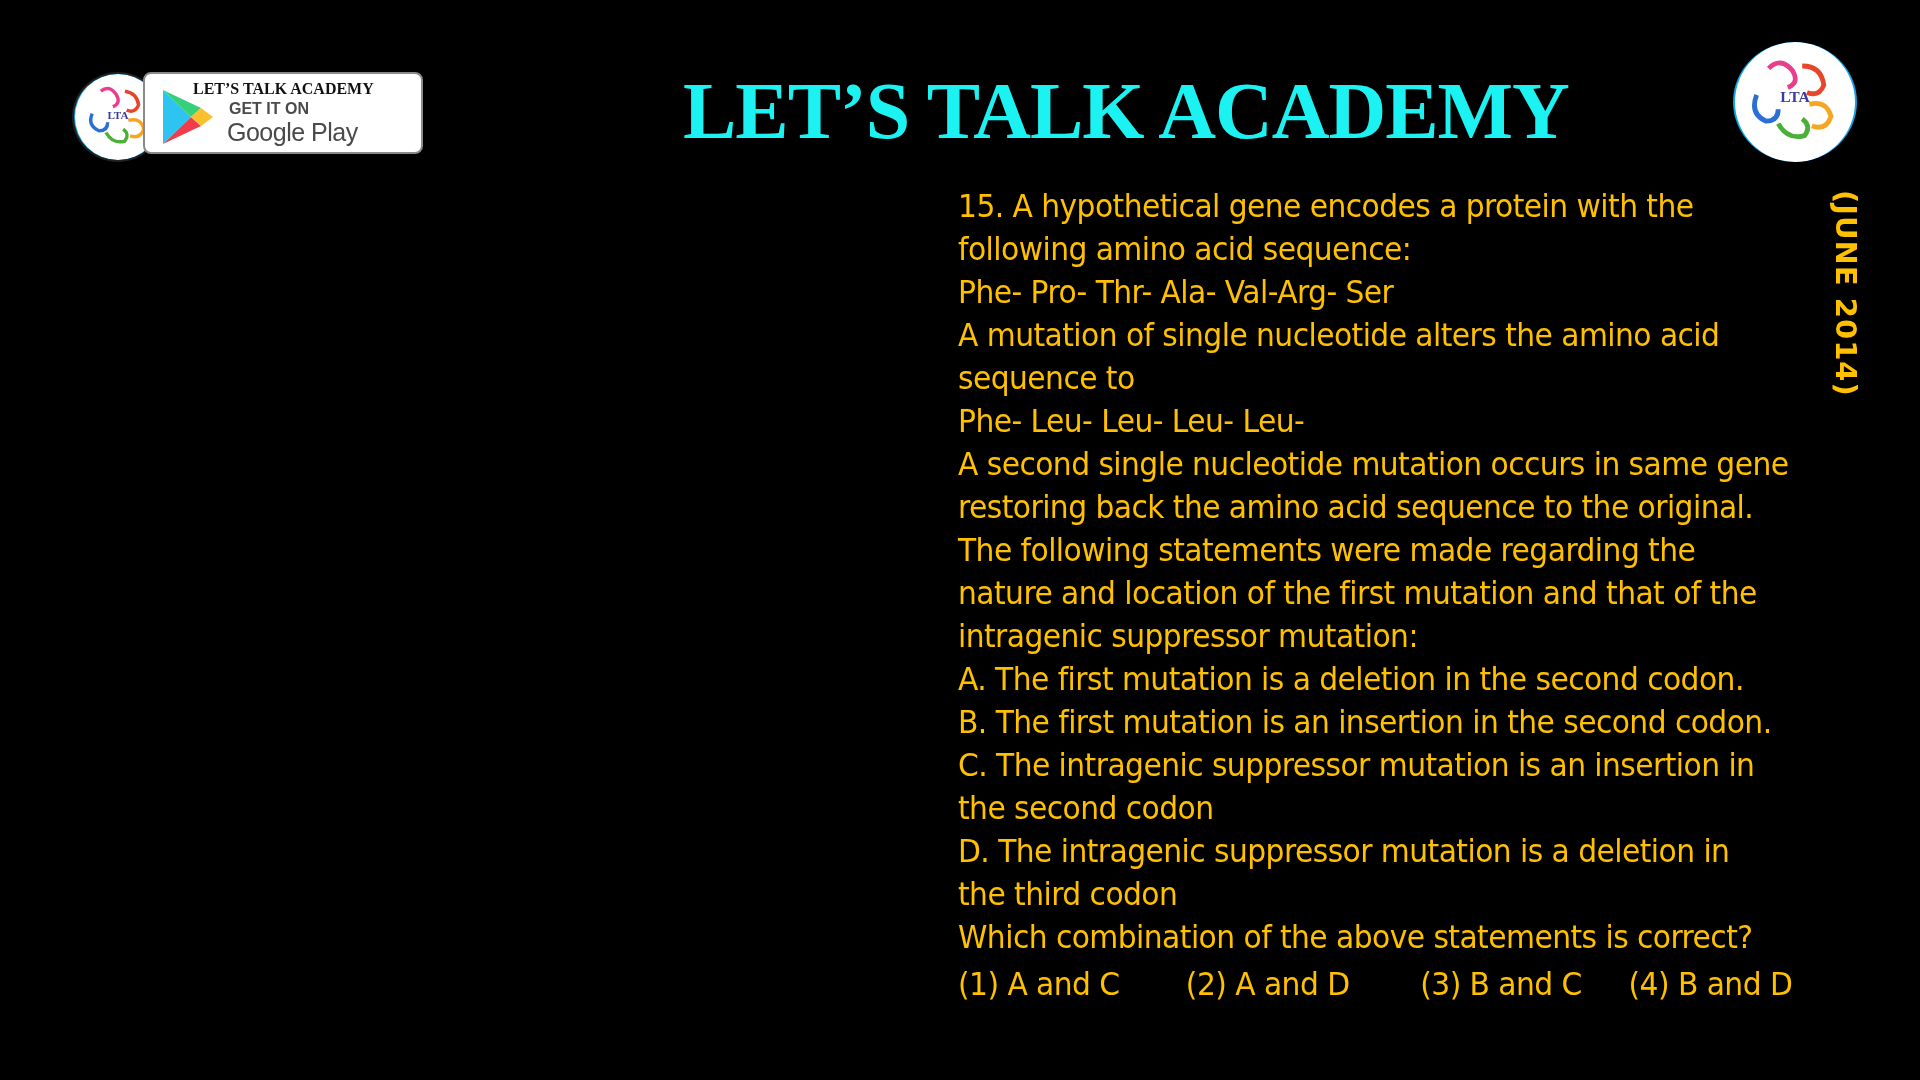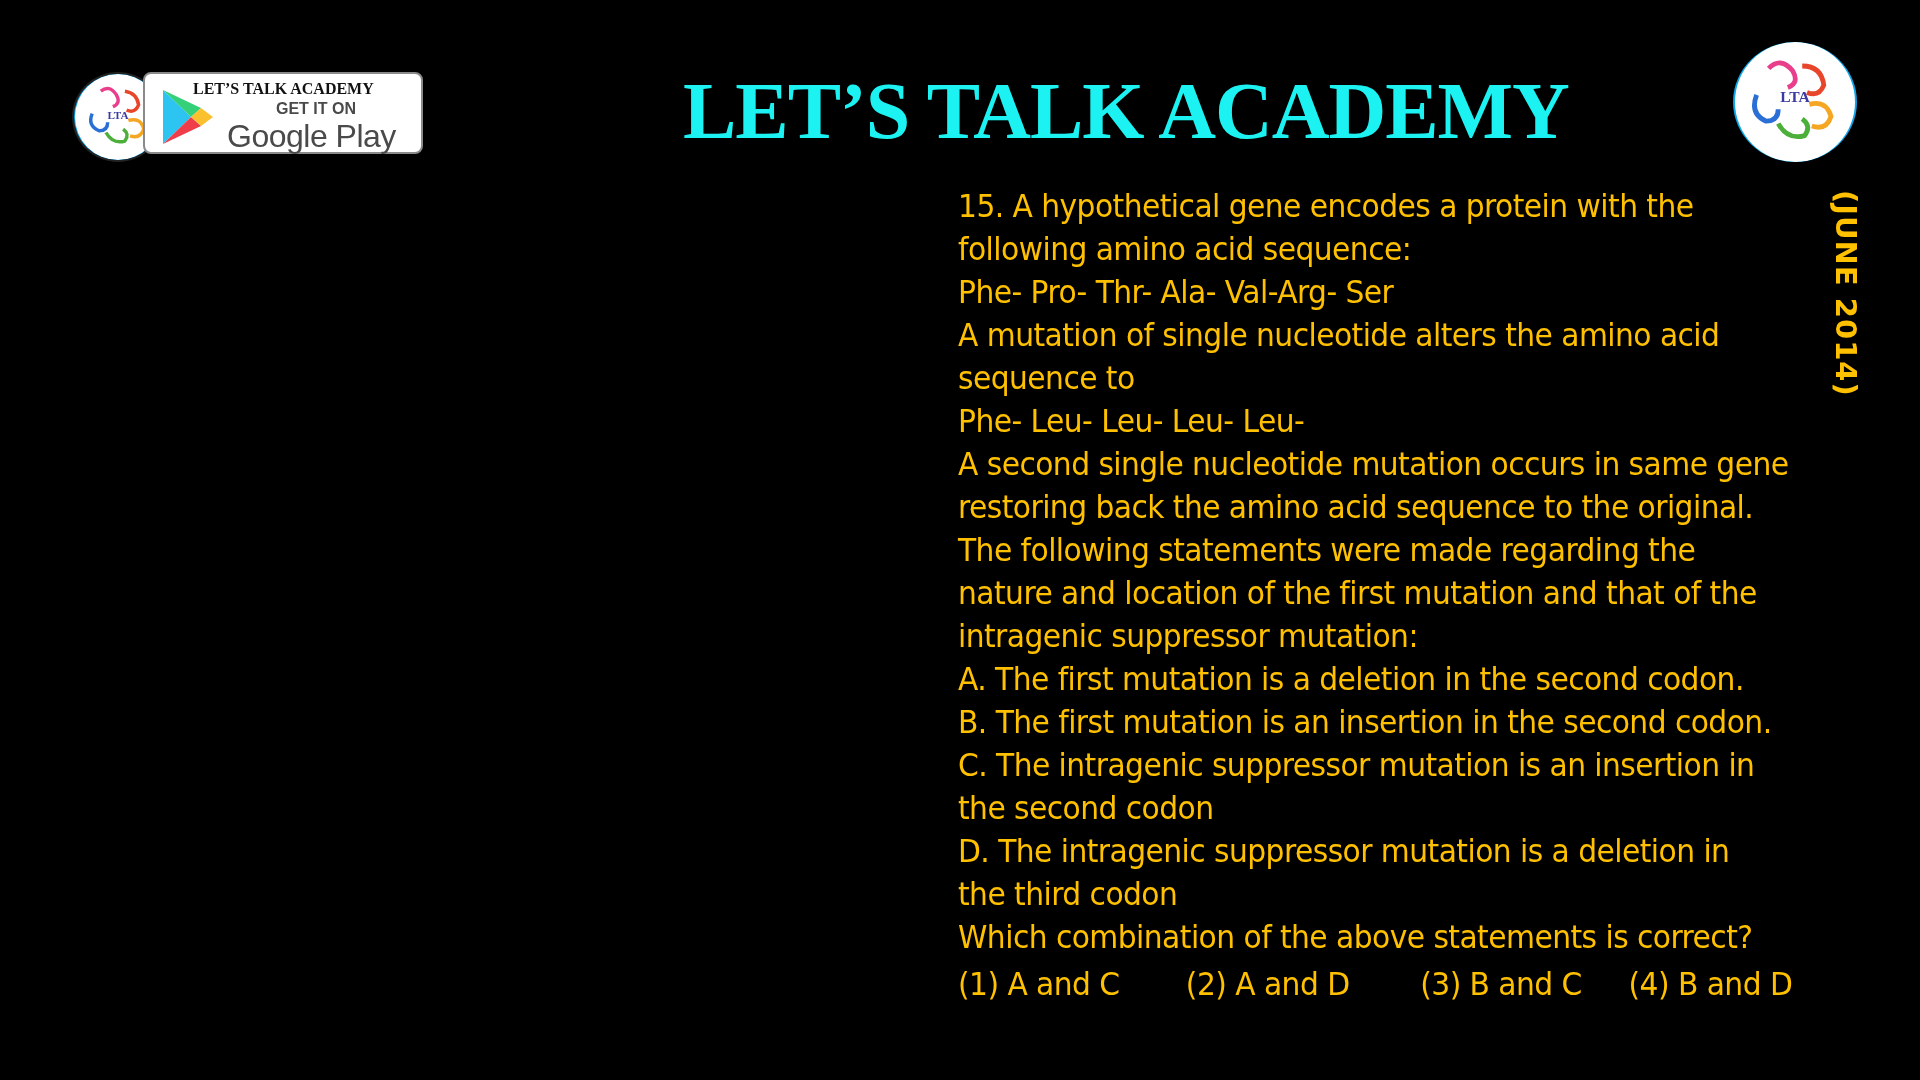"GET IT ON" .gp-getit { margin-left: 47px -> none }
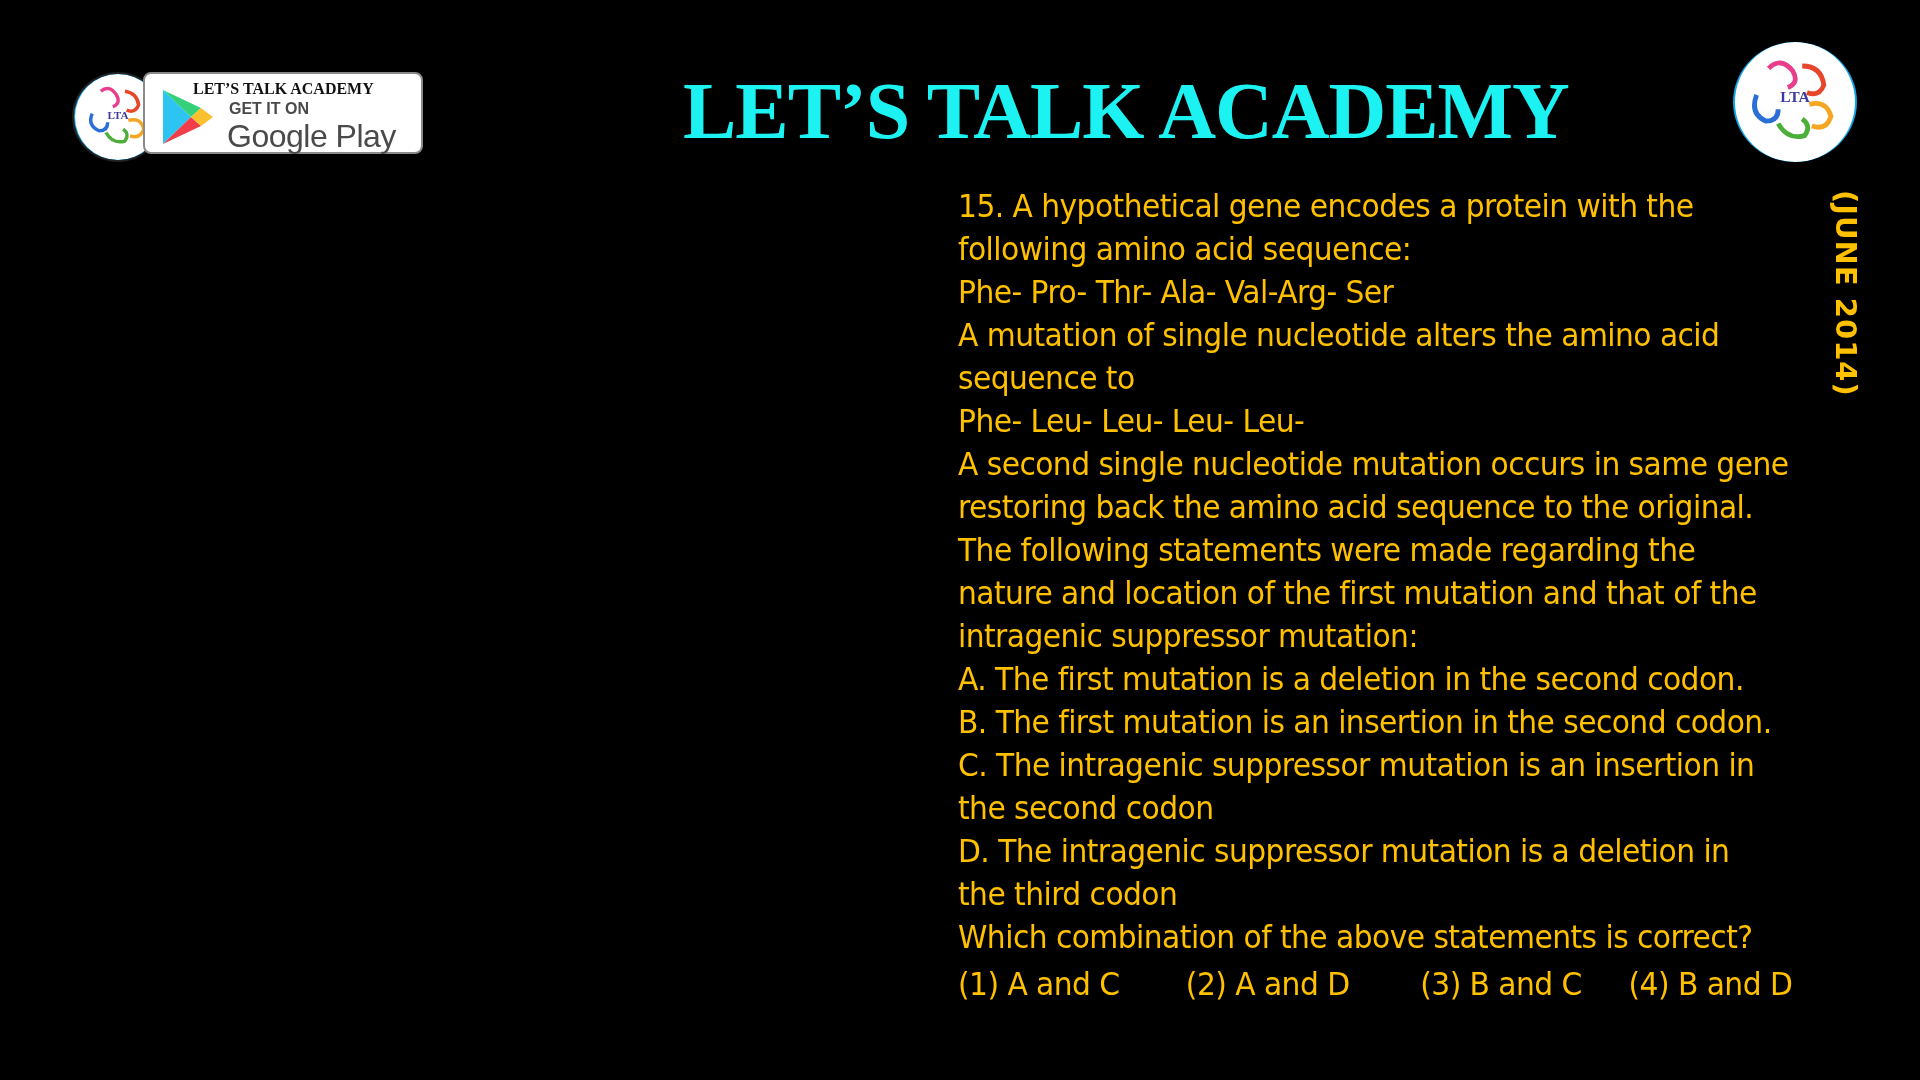"Google Play" .gp-google { font-size: 32px -> 25px }
